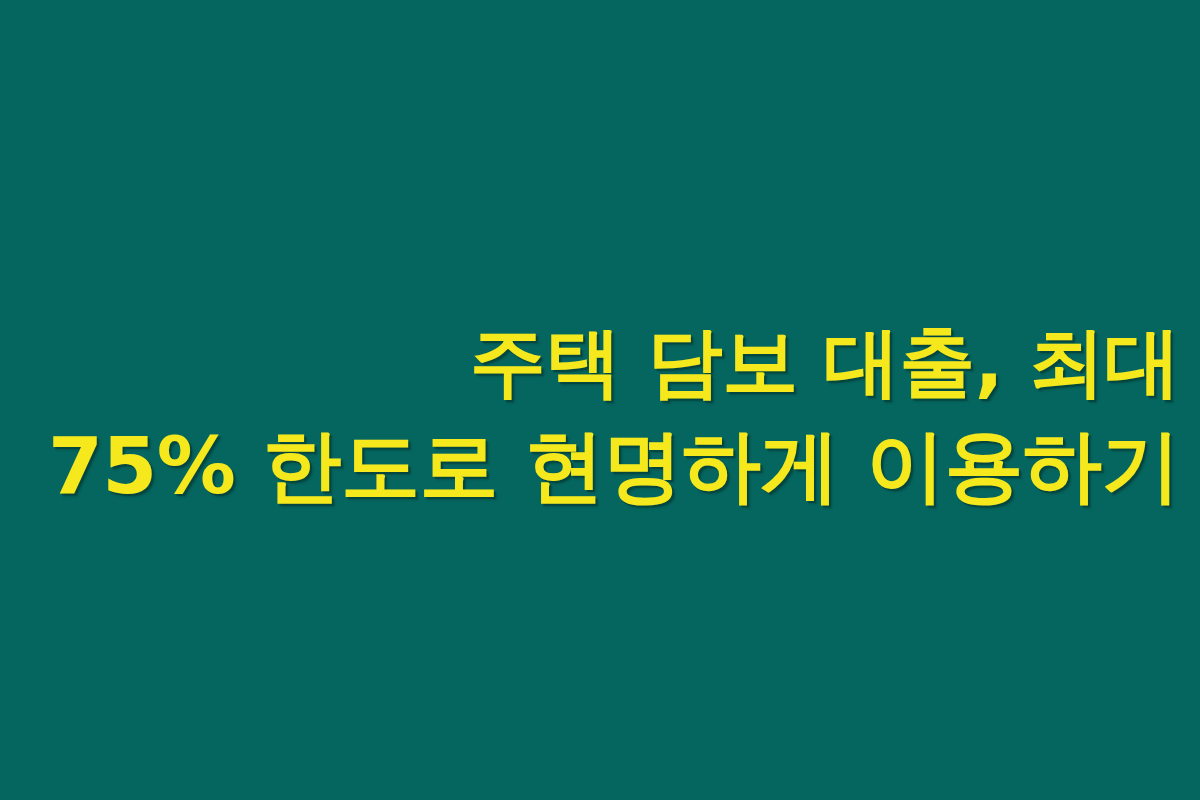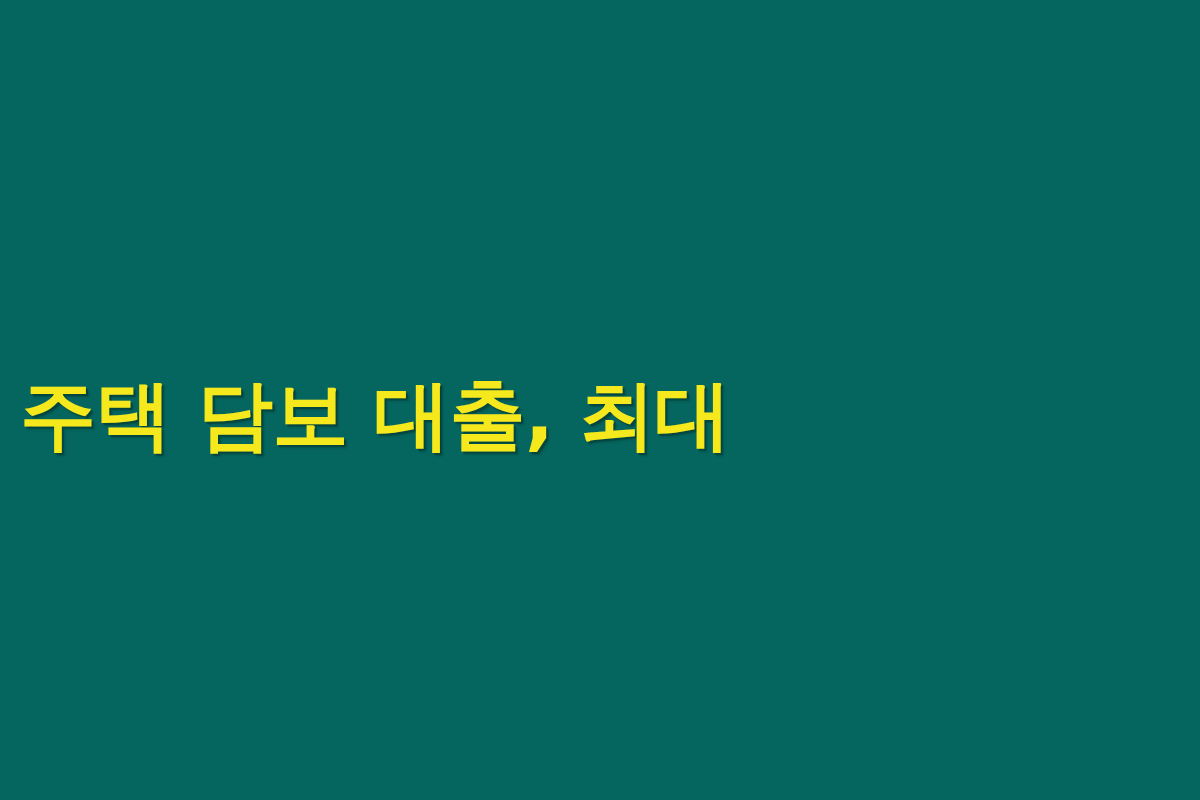"주택 담보 대출, 최대" #headline { text-align: left -> right }
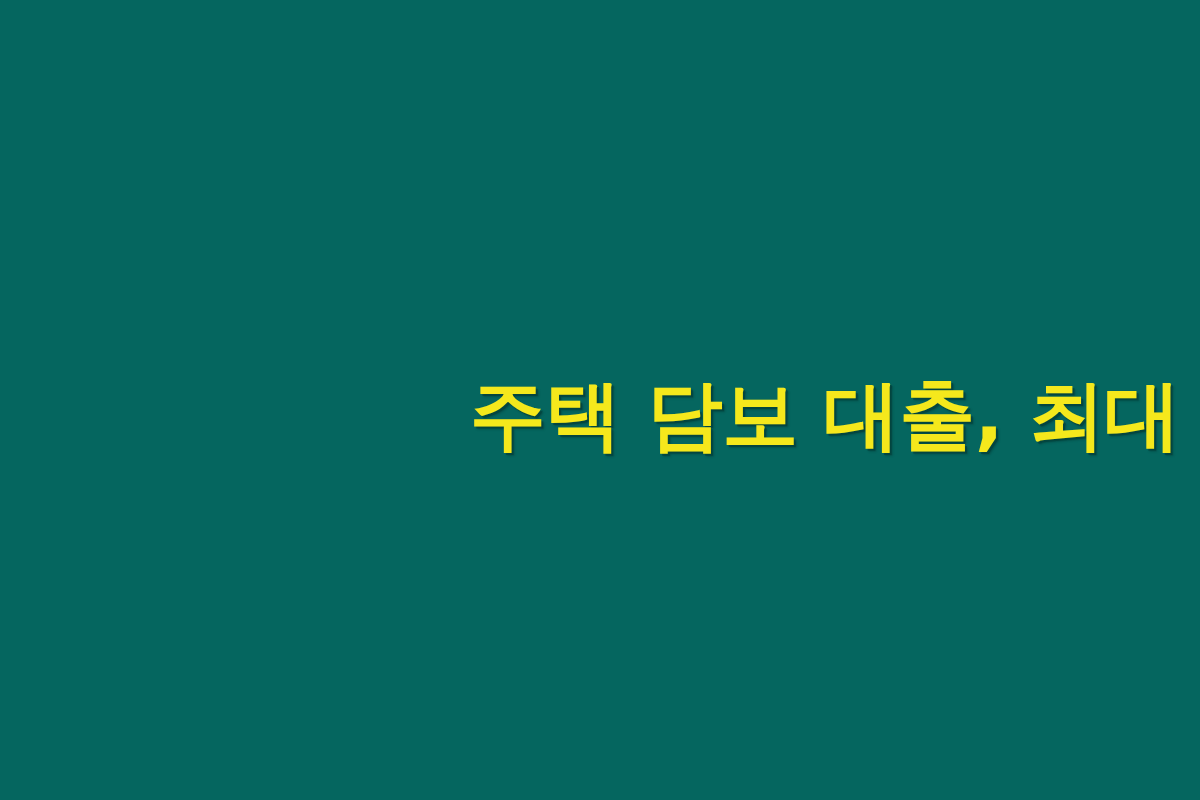"75% 한도로 현명하게 이용하기" span.headline-line { html: none -> <span>75% 한도로 현명하게 이용하기</span> }
